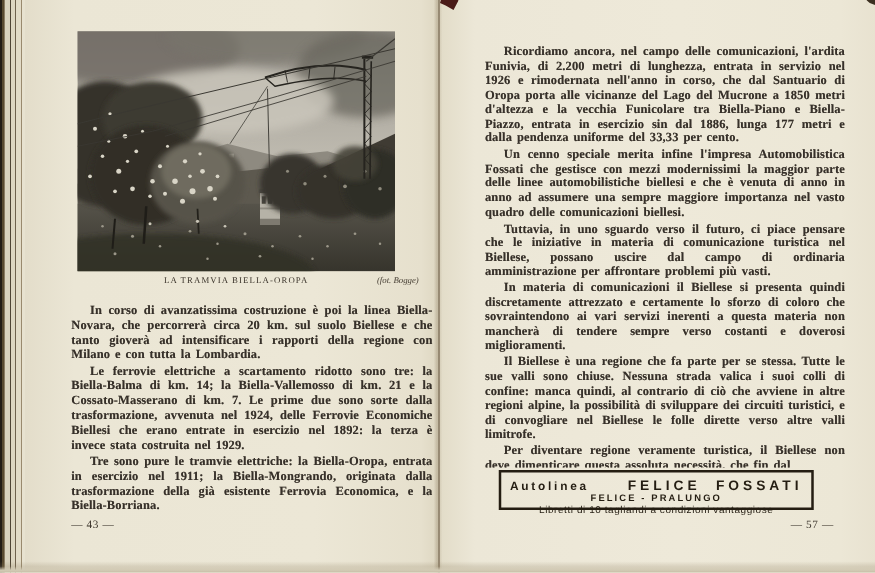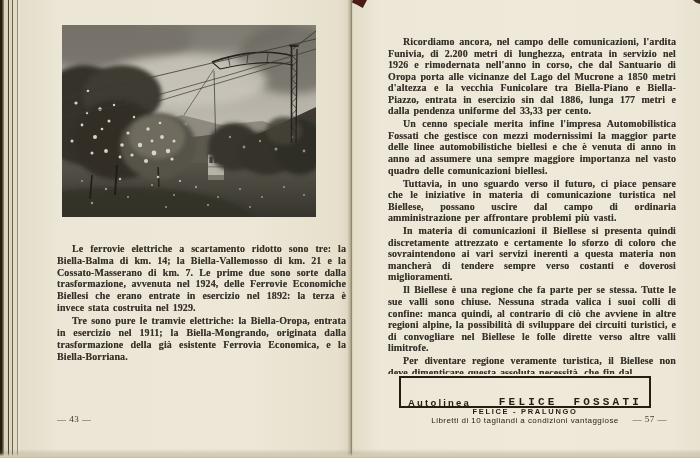"LA TRAMVIA BIELLA-OROPA" div.caption-row { html: none -> <div> <span>LA TRAMVIA BIELLA-OROPA</span> <span>(fot. Bogge)</span> </div> }
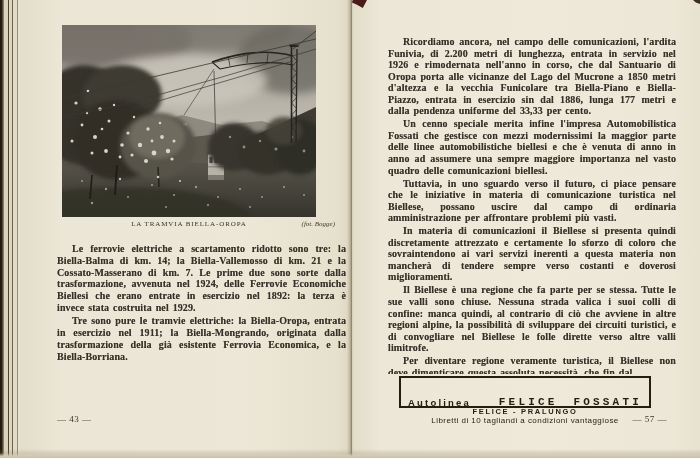"In corso di avanzatissima costruzione" p { html: none -> <p>In corso di avanzatissima costruzione è poi la linea Biella-Novara, che percorrerà circa 20 km. sul suolo Biellese e che tanto gioverà ad intensificare i rapporti della regione con Milano e con tutta la Lombardia.</p> }
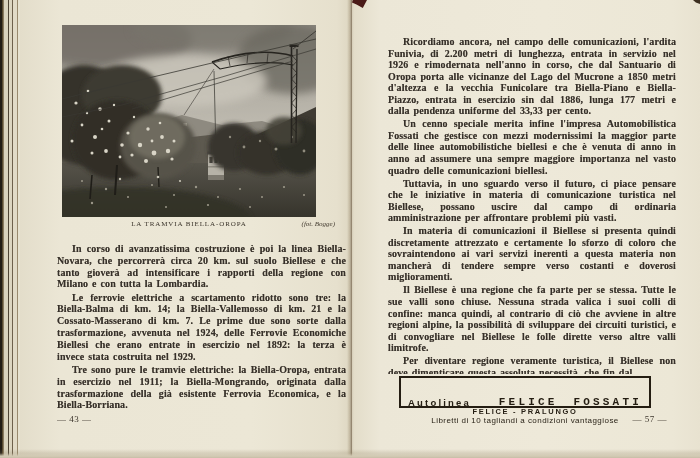"Autolinea" .ad-line1 { padding: 18px 7px 0 -> 5px 7px 0 }
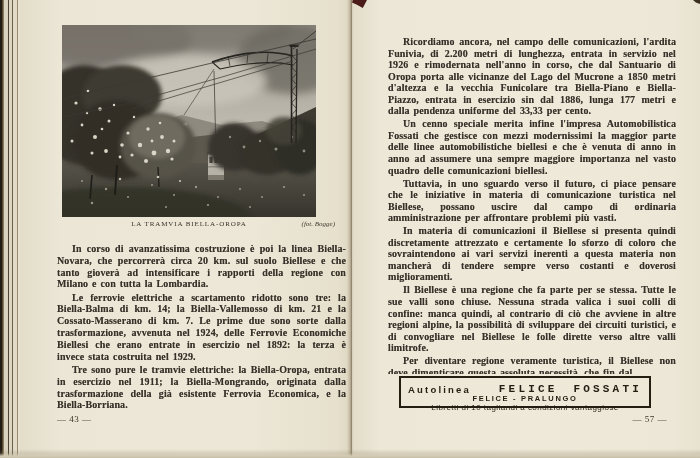"FELICE FOSSATI" .ad-name { font-family: Liberation Mono, monospace -> none }
